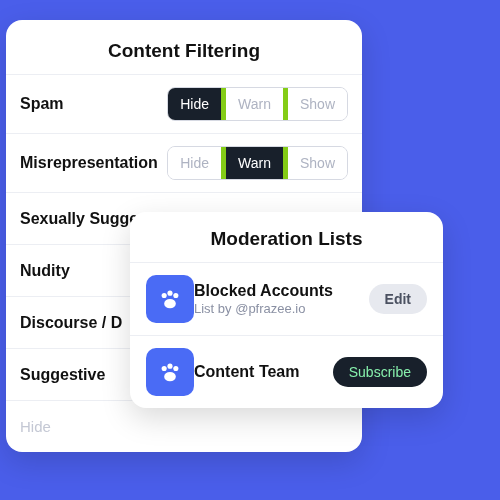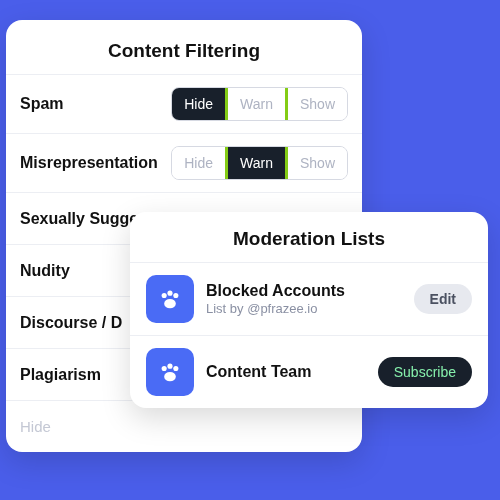"Warn" .seg-btn + .seg-btn { border-left: 3px solid #84cc16 -> 5px solid #84cc16 }
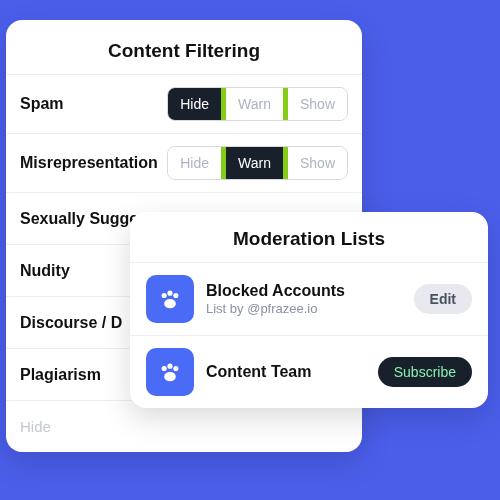"Moderation Lists" .card-mod { width: 358px -> 313px }
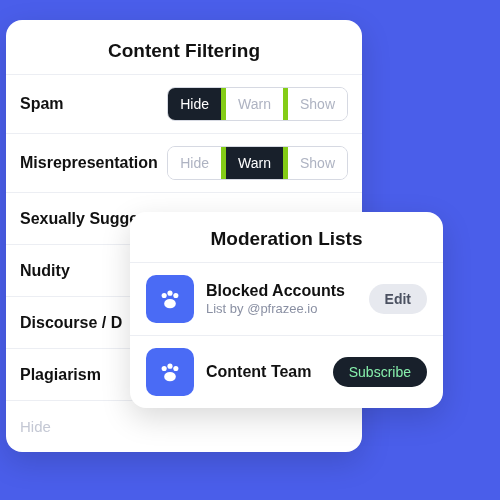"Blocked Accounts" .mod-row { gap: 12px -> none }
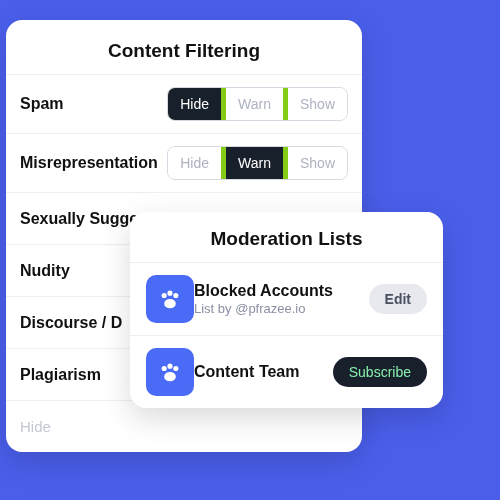"Plagiarism" span.row-label { text: Plagiarism -> Suggestive }
